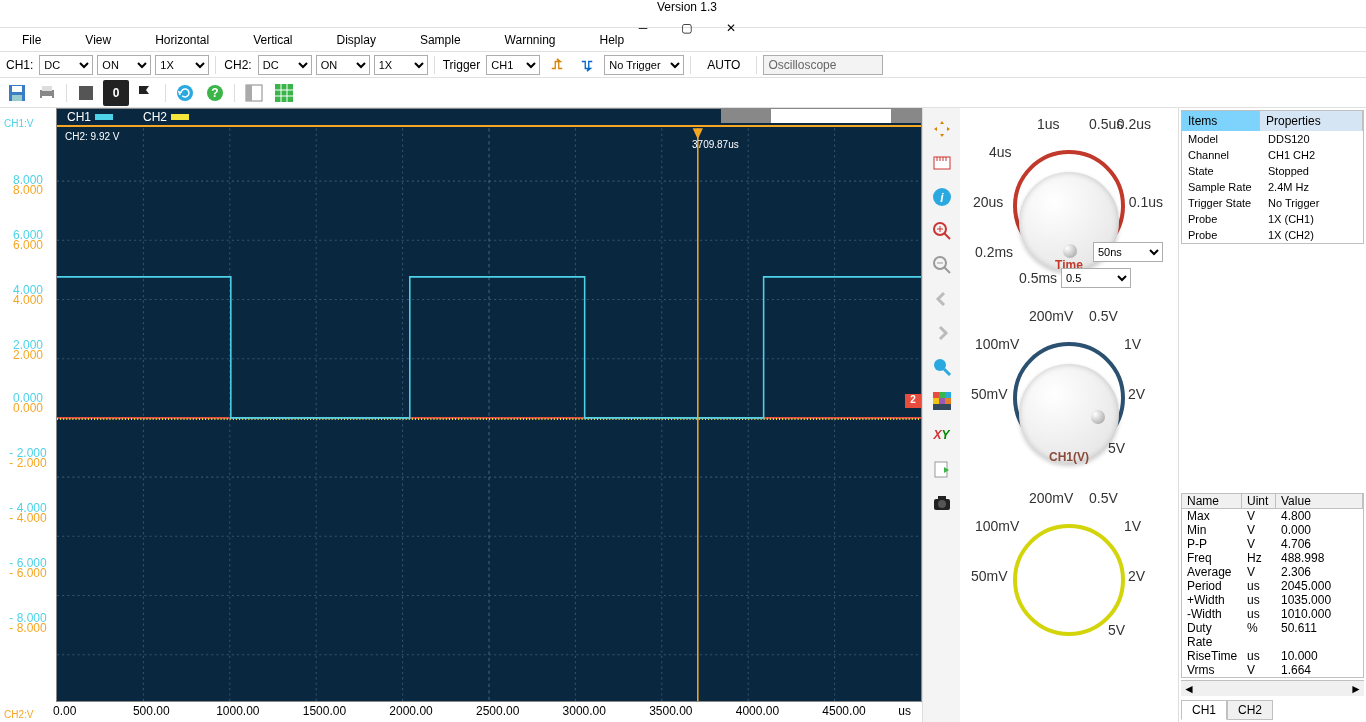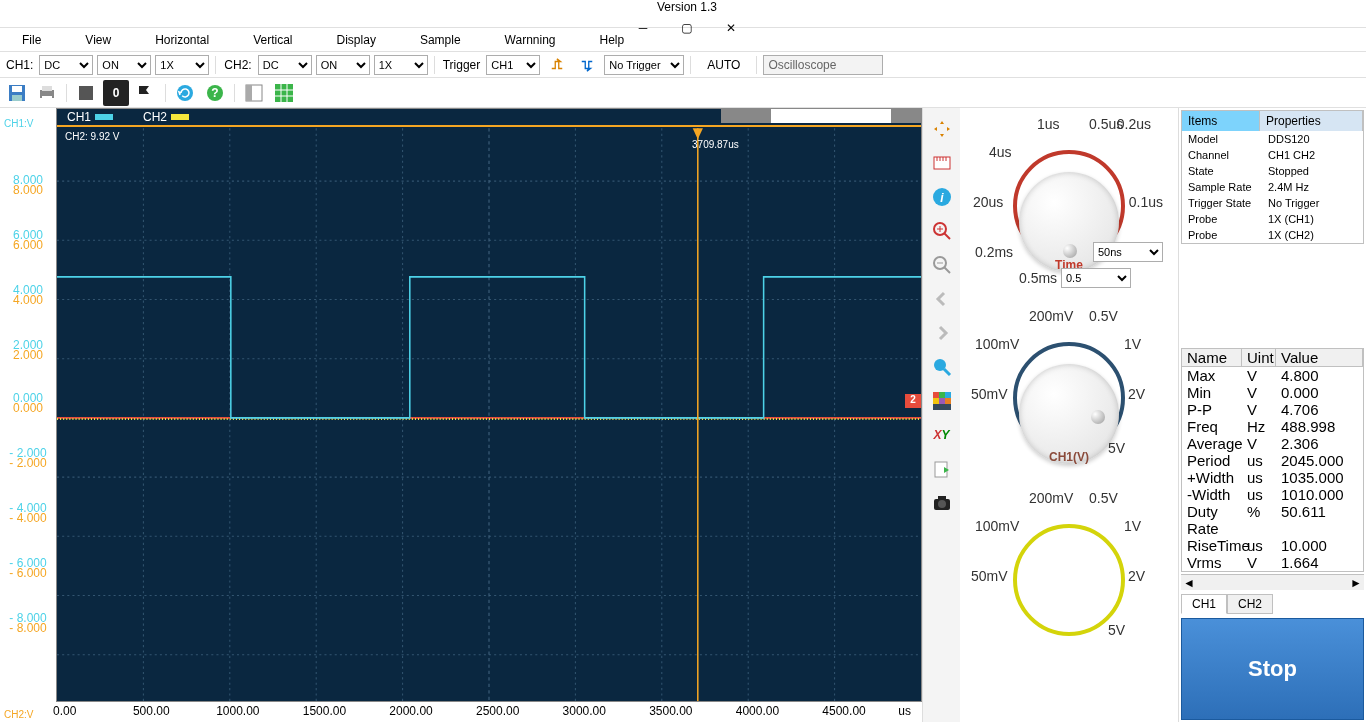"Name" .meastable .hdr > div, .meastable .row > div { font-size: 15px -> 12px }
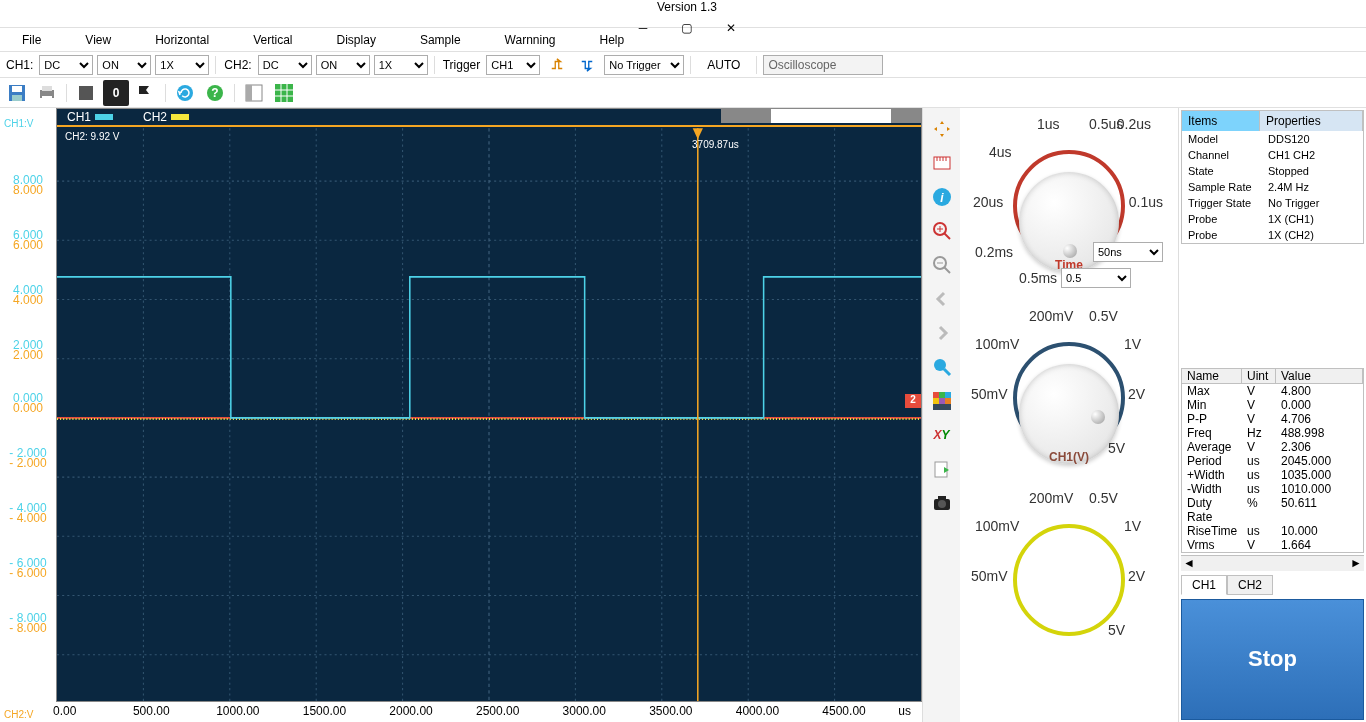"Stop" div.stopbtn { html: <div>Stop</div> -> none }
